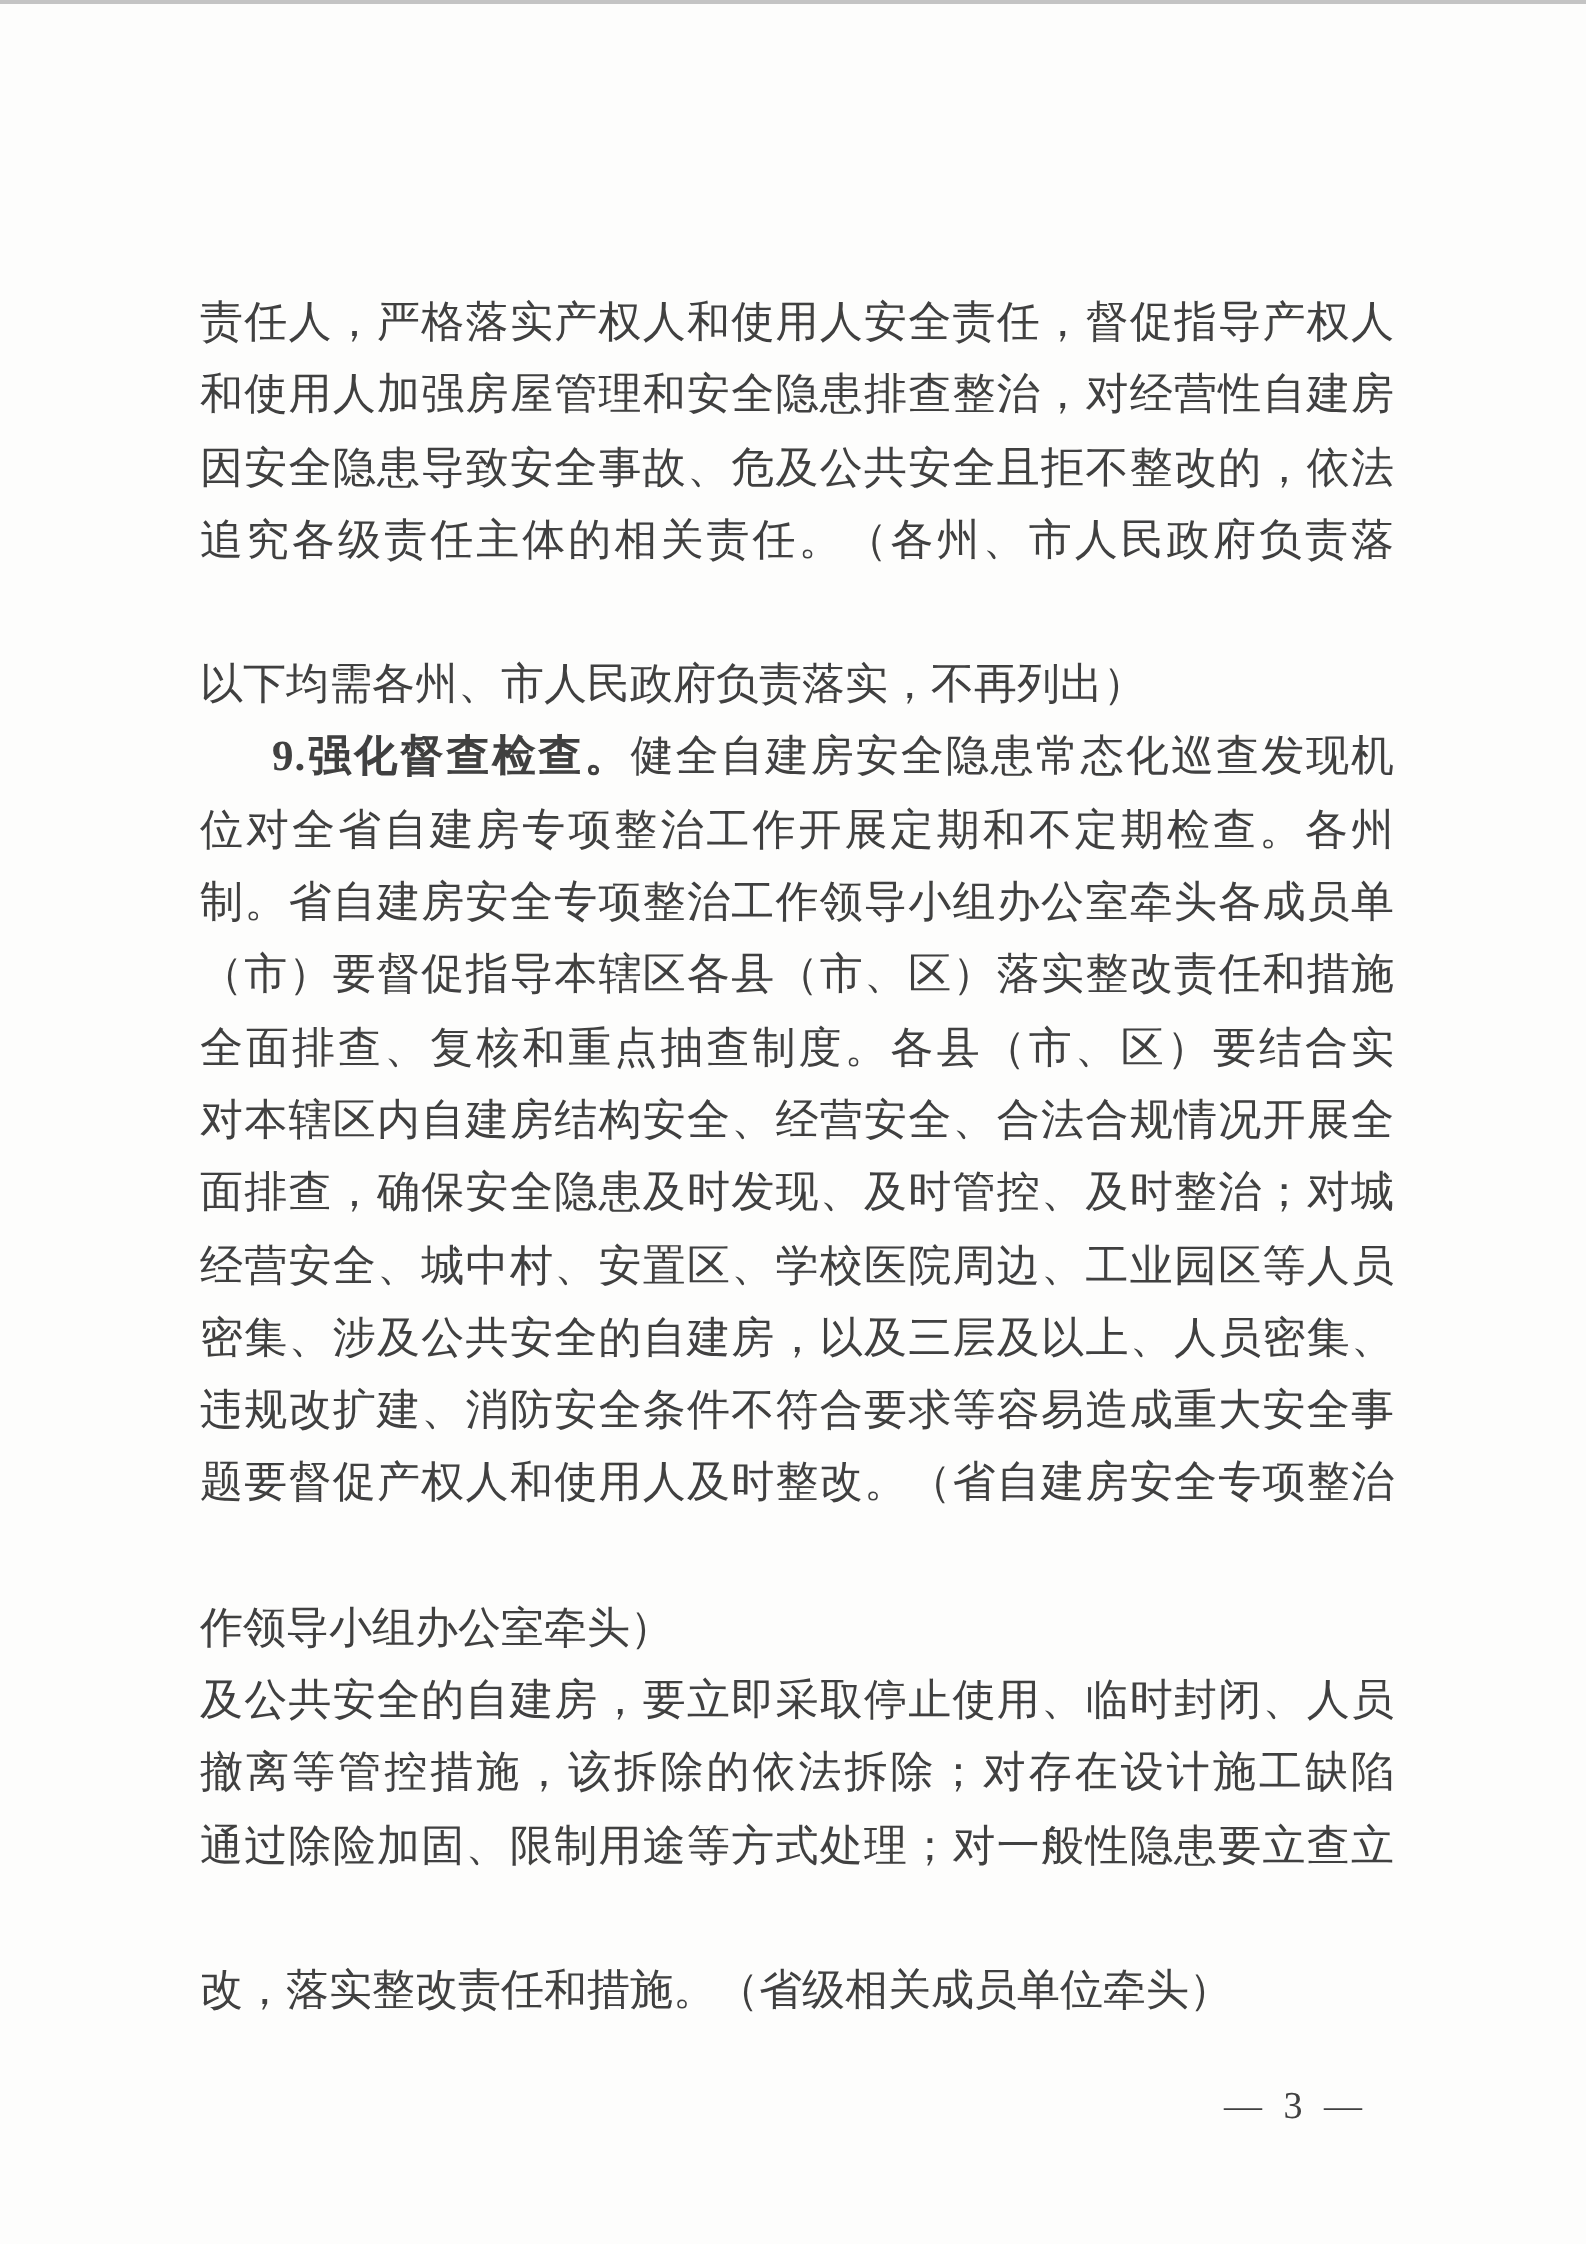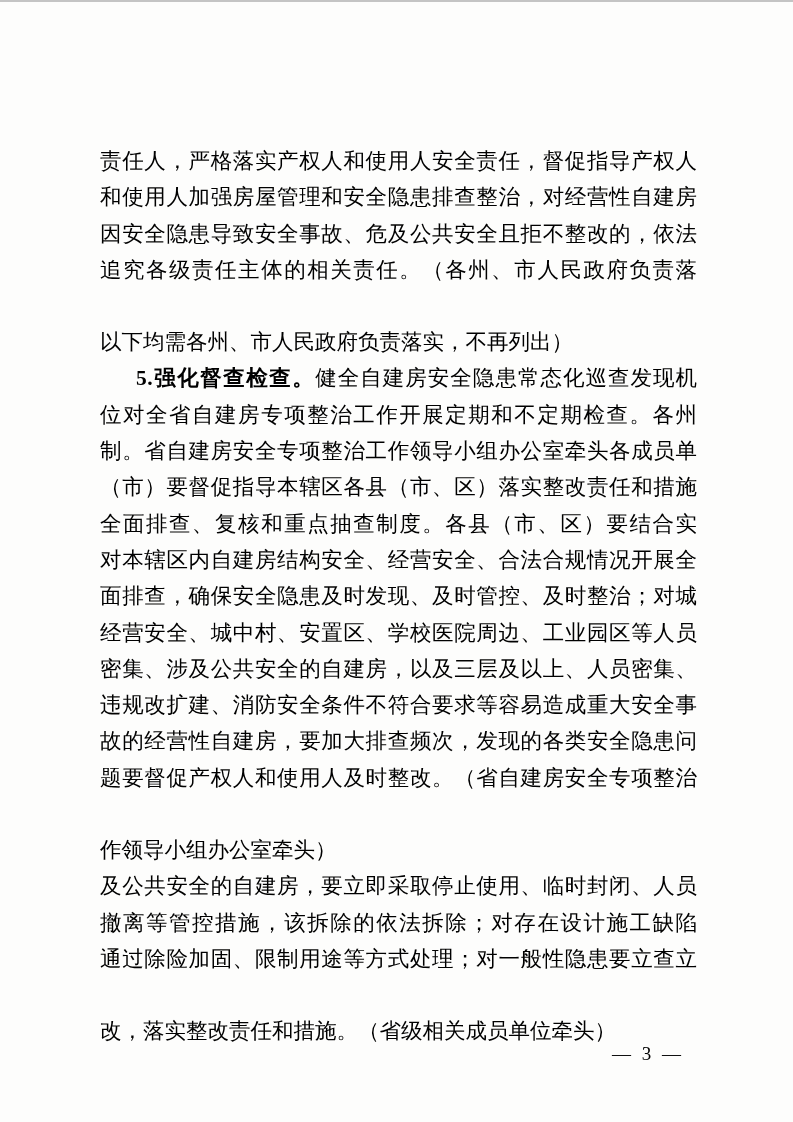"责任人，严格落实产权人和使用人安全责任，督促指导产权人" div.sheet { color: #000000 -> #404040 }
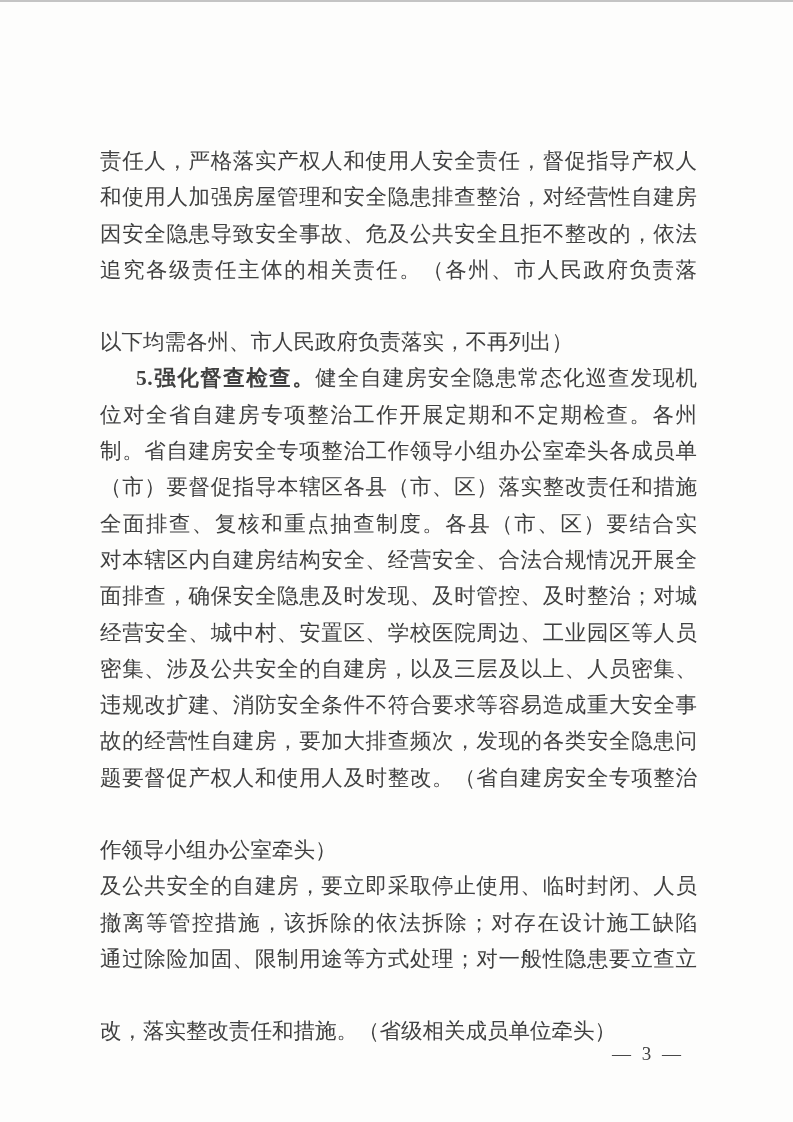"5.强化督查检查。" b.lead { text: 5 -> 9 }
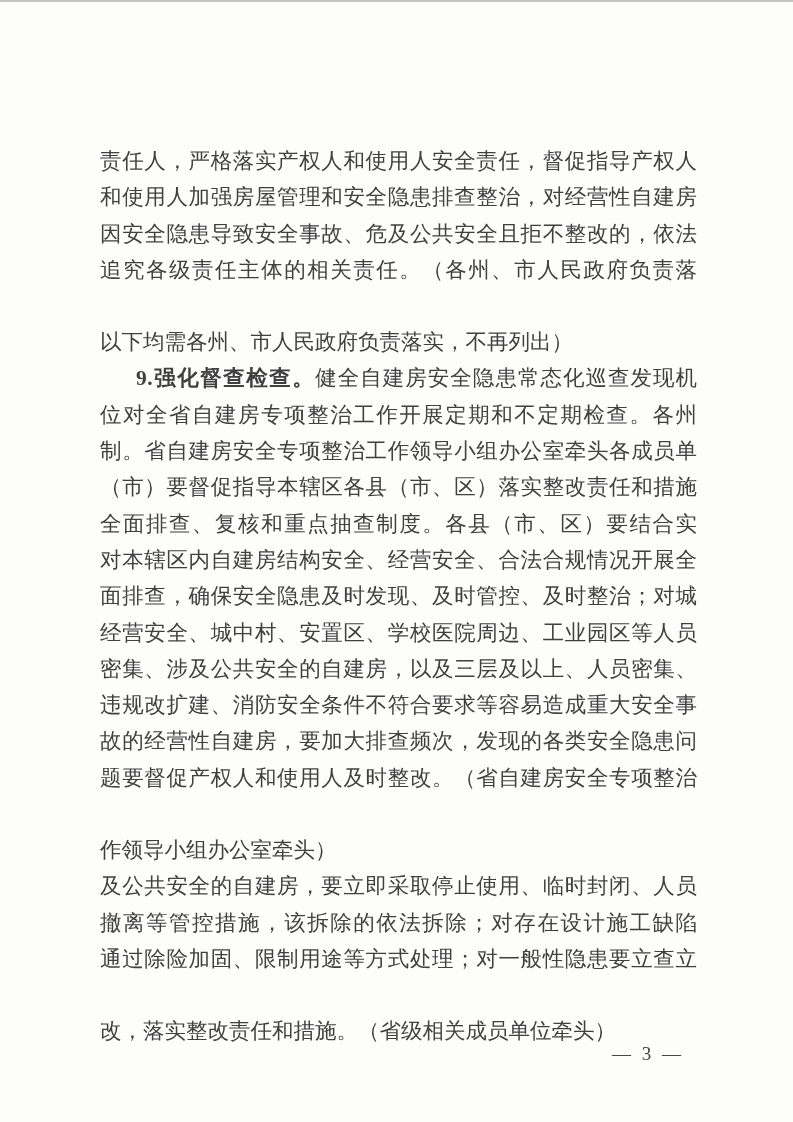"故的经营性自建房，要加大排查频次，发现的各类安全隐患问" div.line { html: <div>故的经营性自建房，要加大排查频次，发现的各类安全隐患问</div> -> none }
